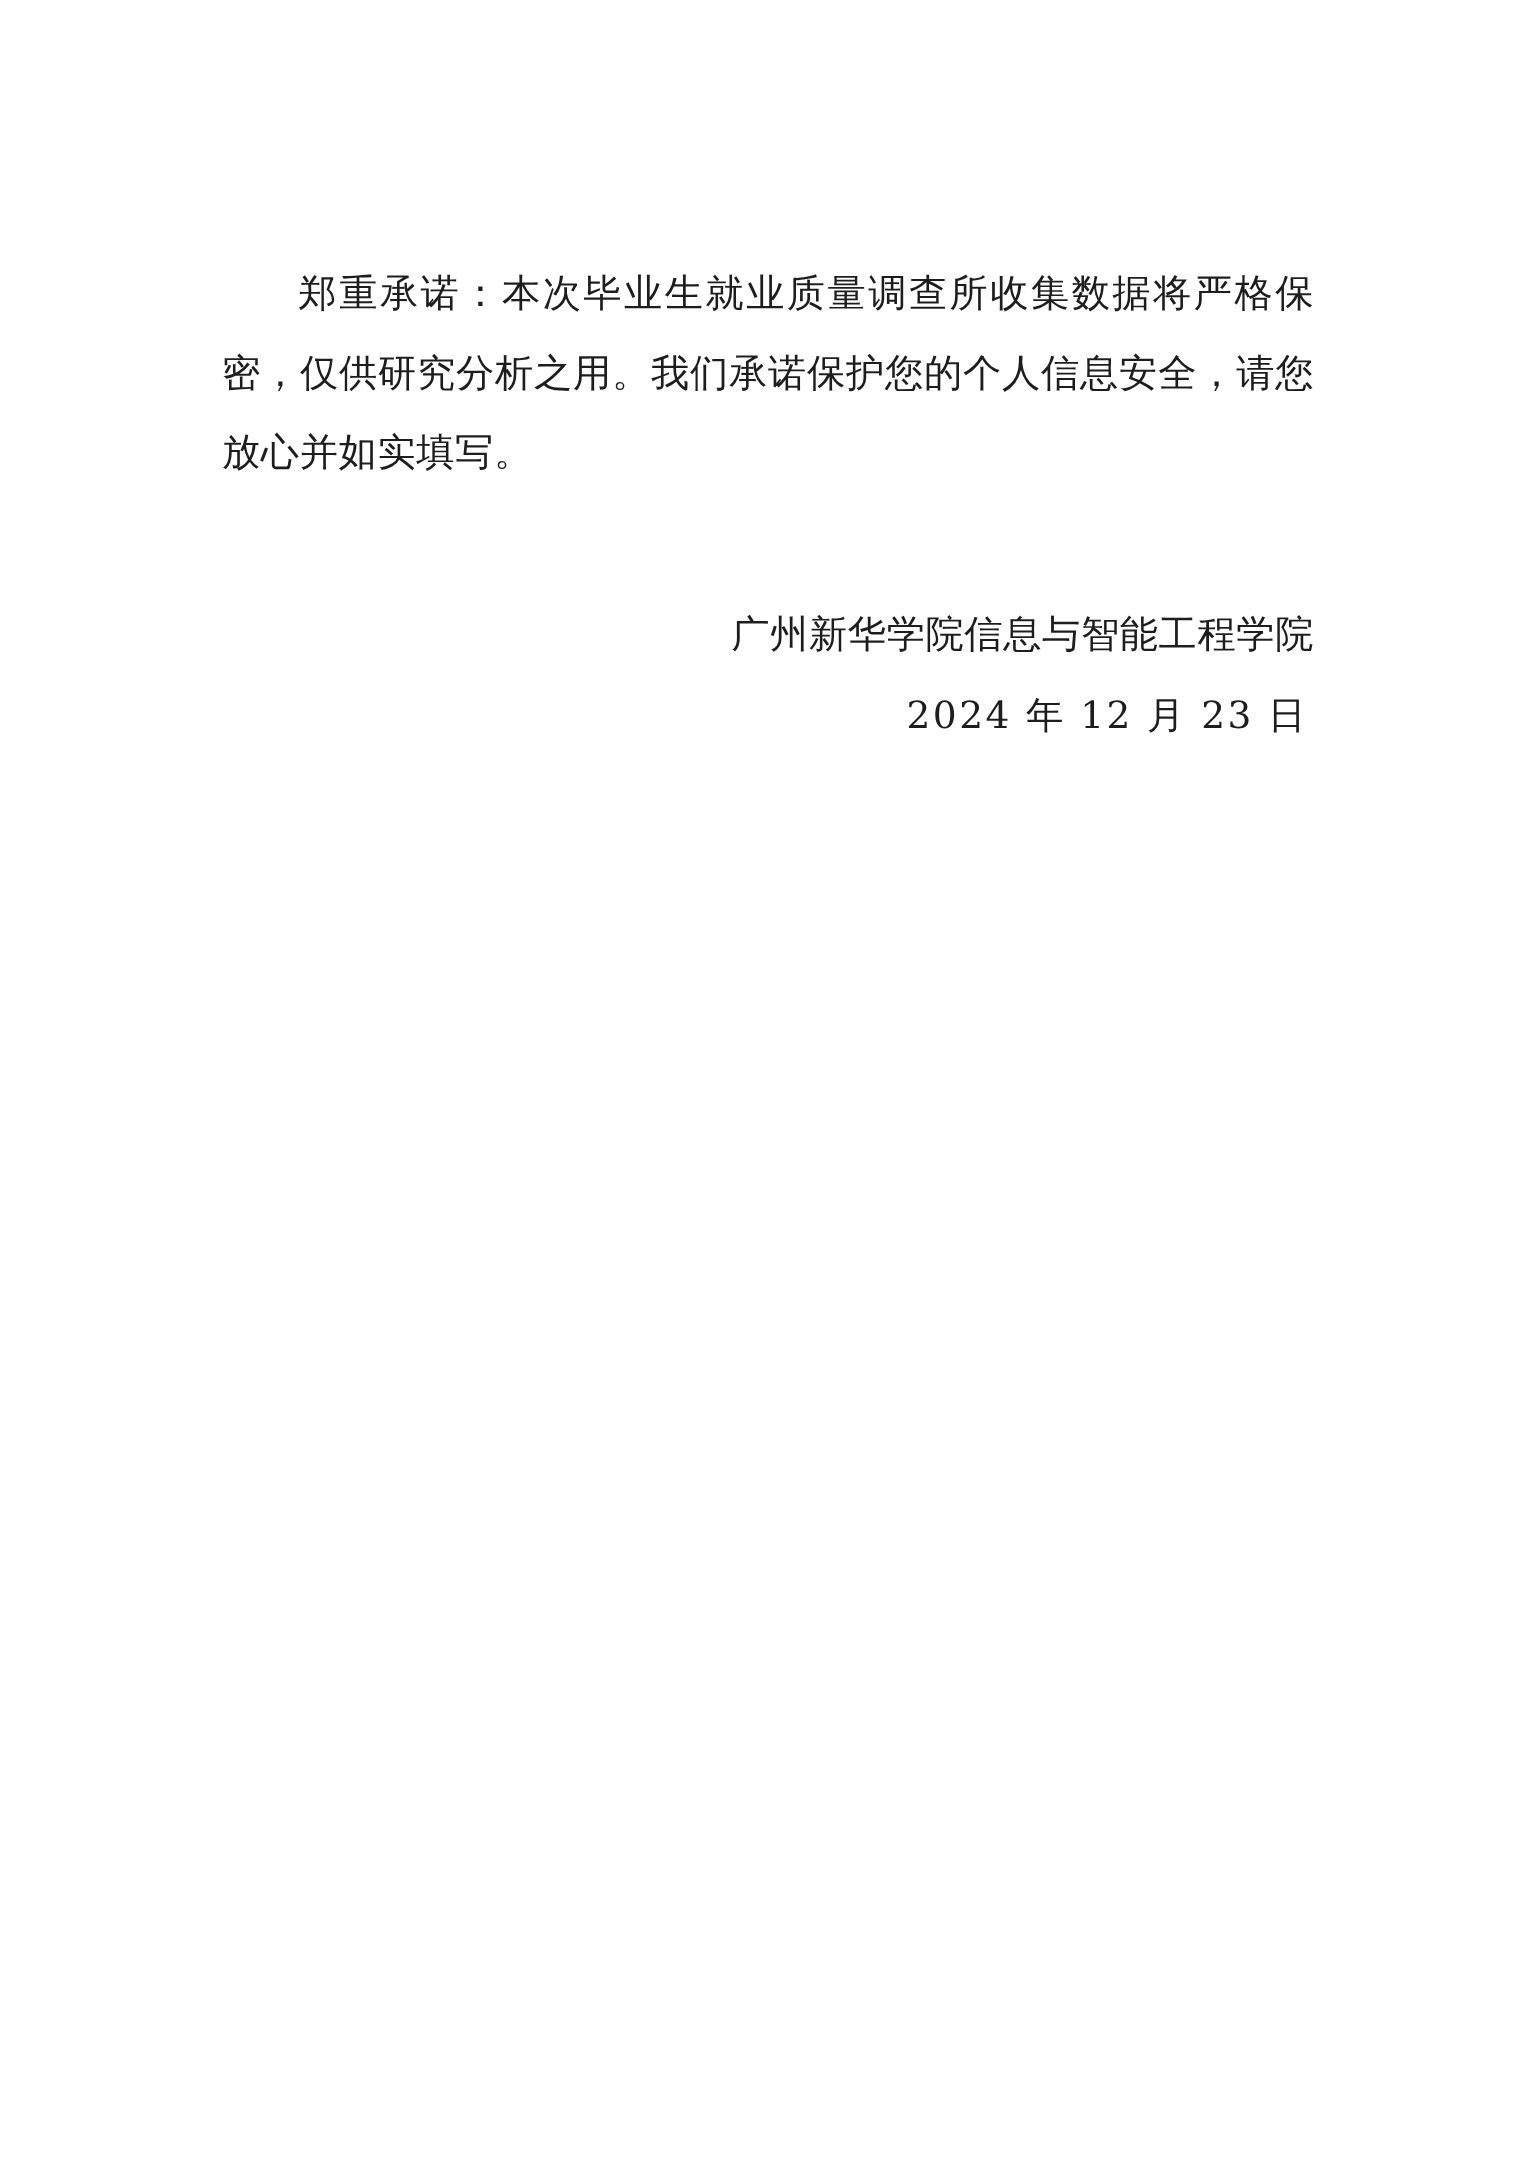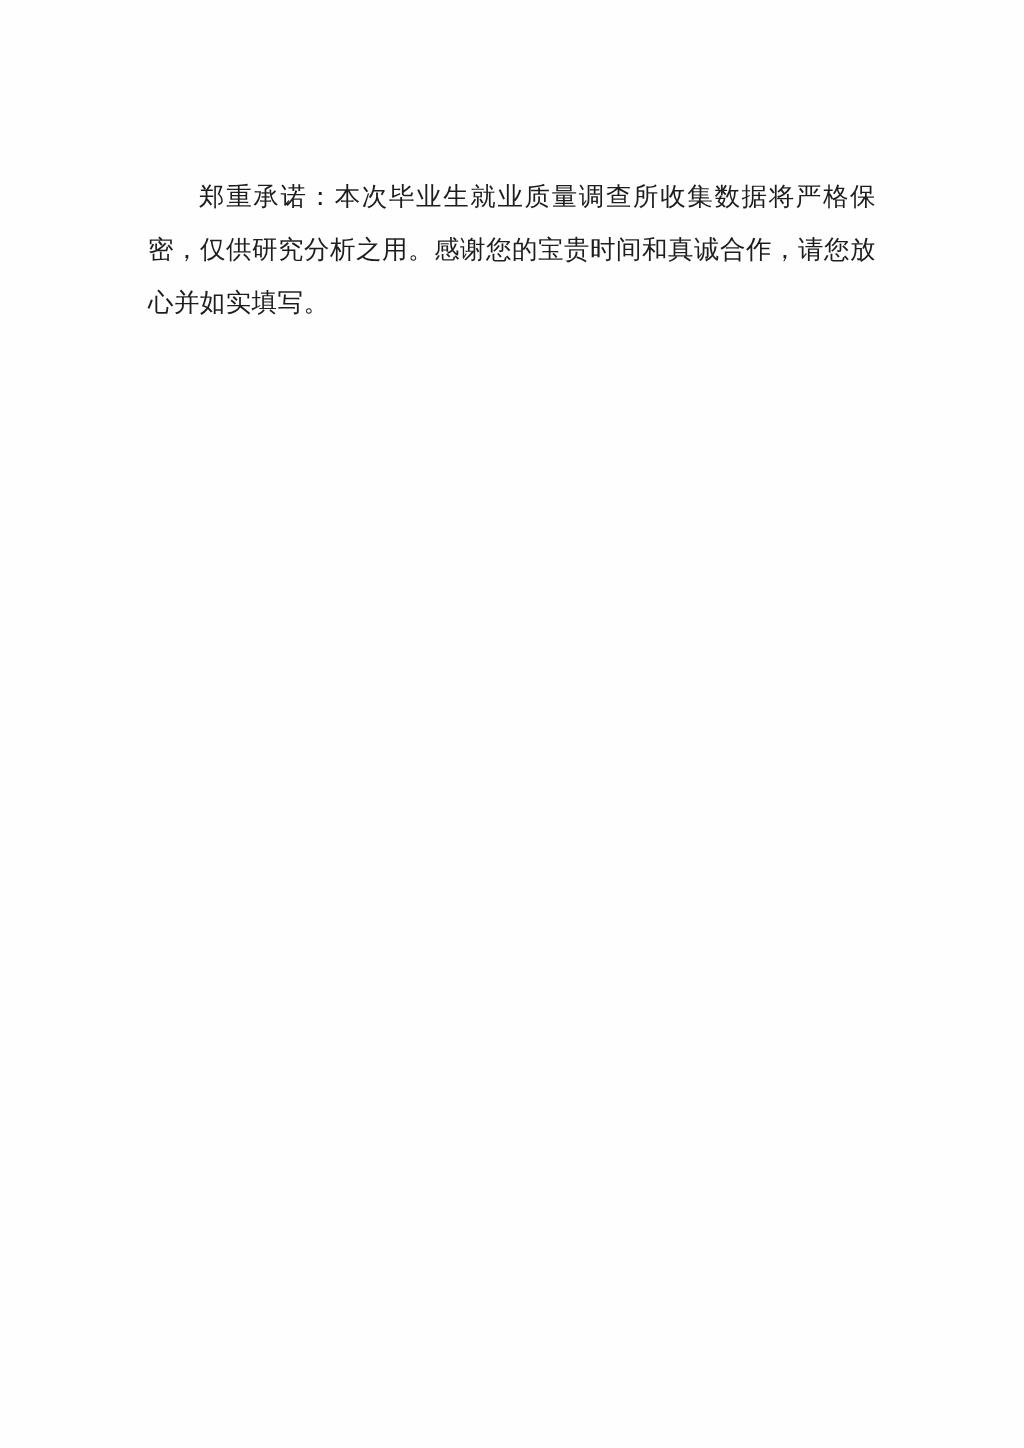"郑重承诺：本次毕业生就业质量调查所收集数据将严格保密，仅供研究分析之用。感谢您的" p.para { text: 感谢您的宝贵时间和真诚合作 -> 我们承诺保护您的个人信息安全 }
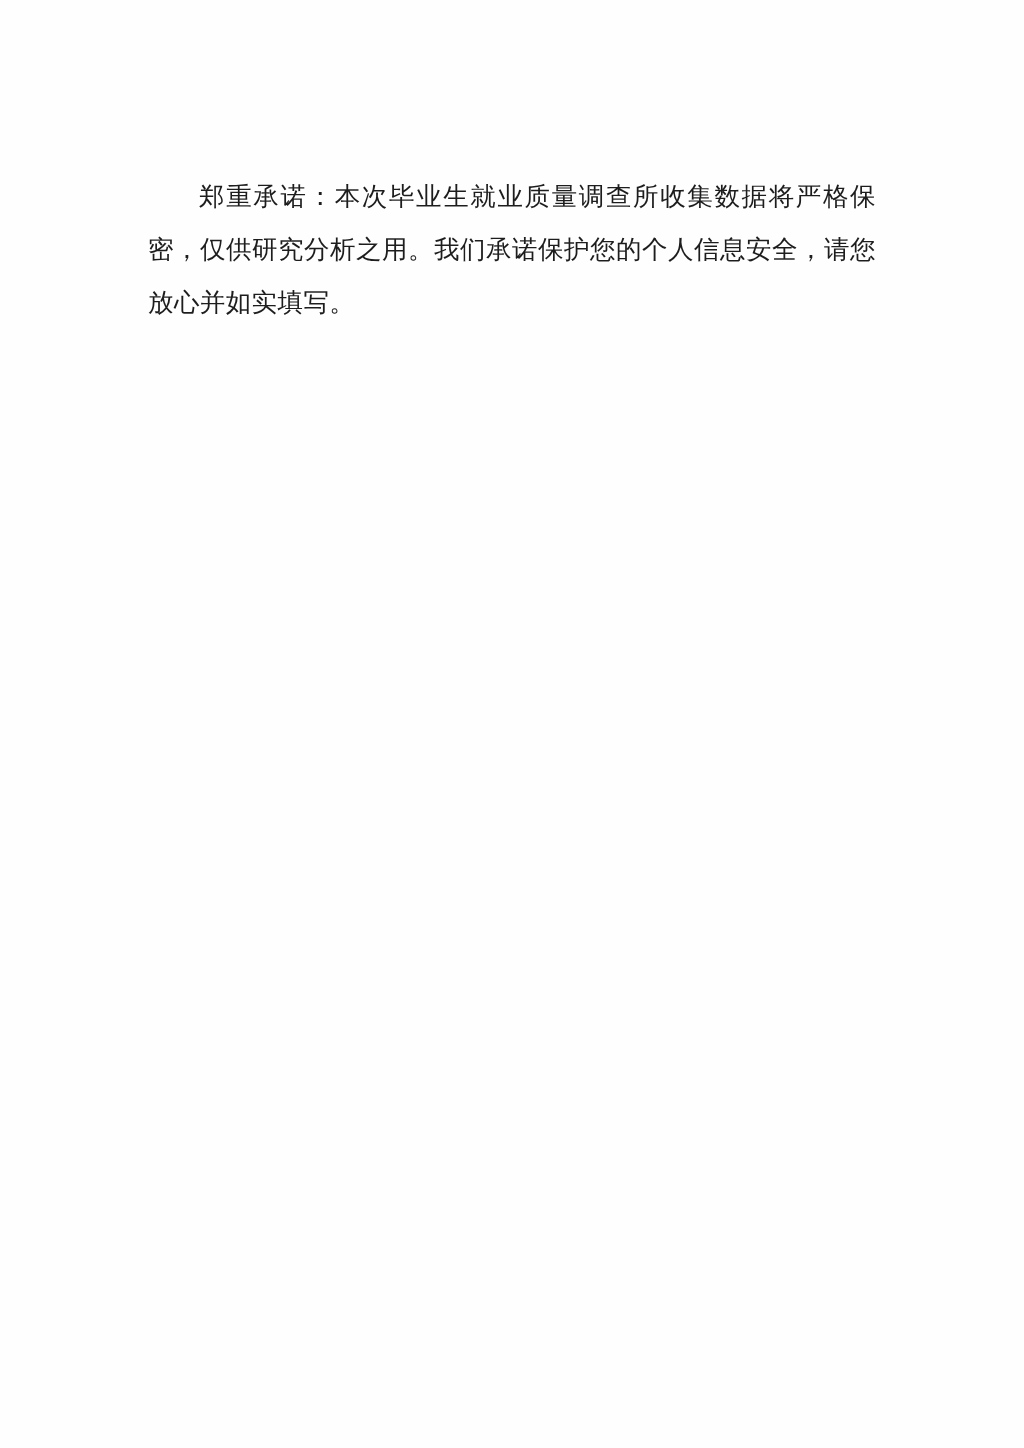"广州新华学院信息与智能工程学院" div.signature-block { html: none -> <div> <div>广州新华学院信息与智能工程学院</div> <div>2024 年 12 月 23 日</div> </div> }
